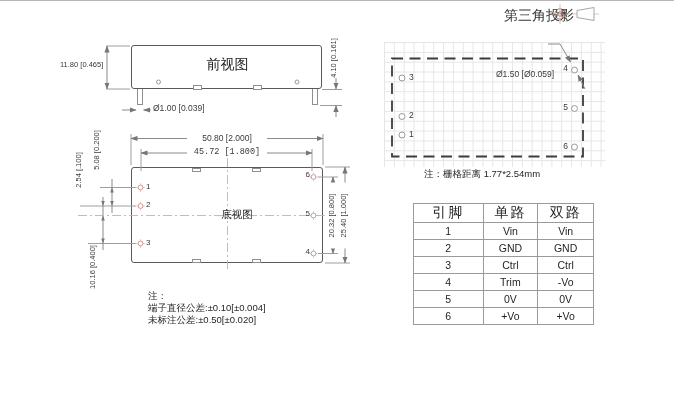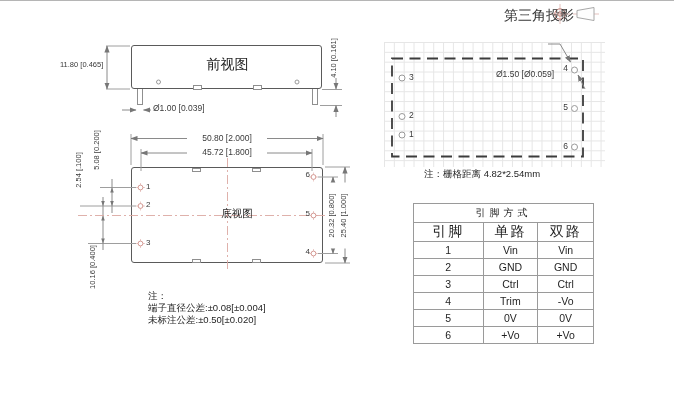"45.72 [1.800]" div.lbl { font-family: none -> Liberation Mono, monospace }
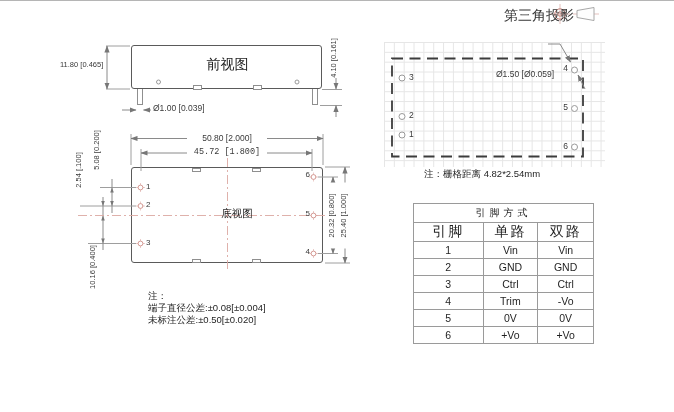"注：栅格距离 4.82*2.54mm" div.lbl { text: 4.82 -> 1.77 }
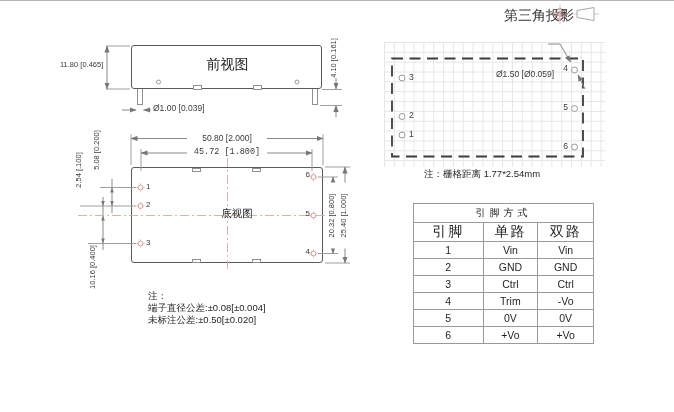"底视图" div.lbl { font-family: Liberation Mono, monospace -> none }
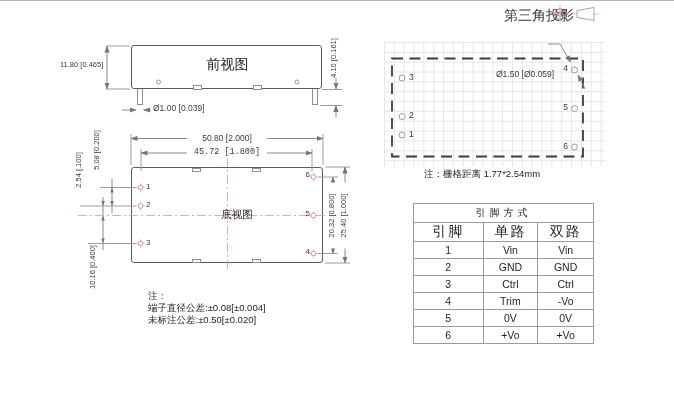"引脚方式" tr { html: <tr> <td>引脚方式</td> </tr> -> none }
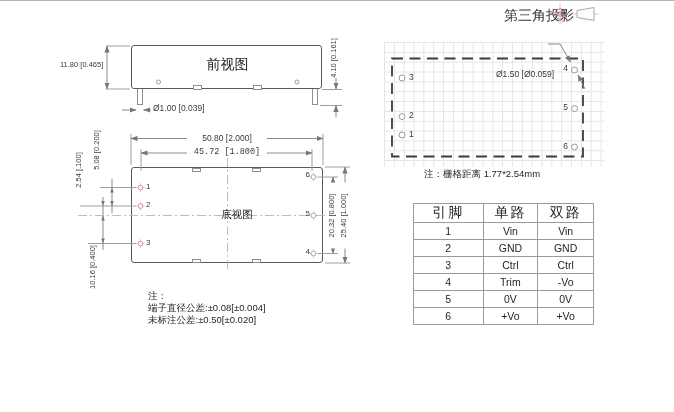"端子直径公差:±0.08[±0.004]" div { text: 0.08 -> 0.10 }
